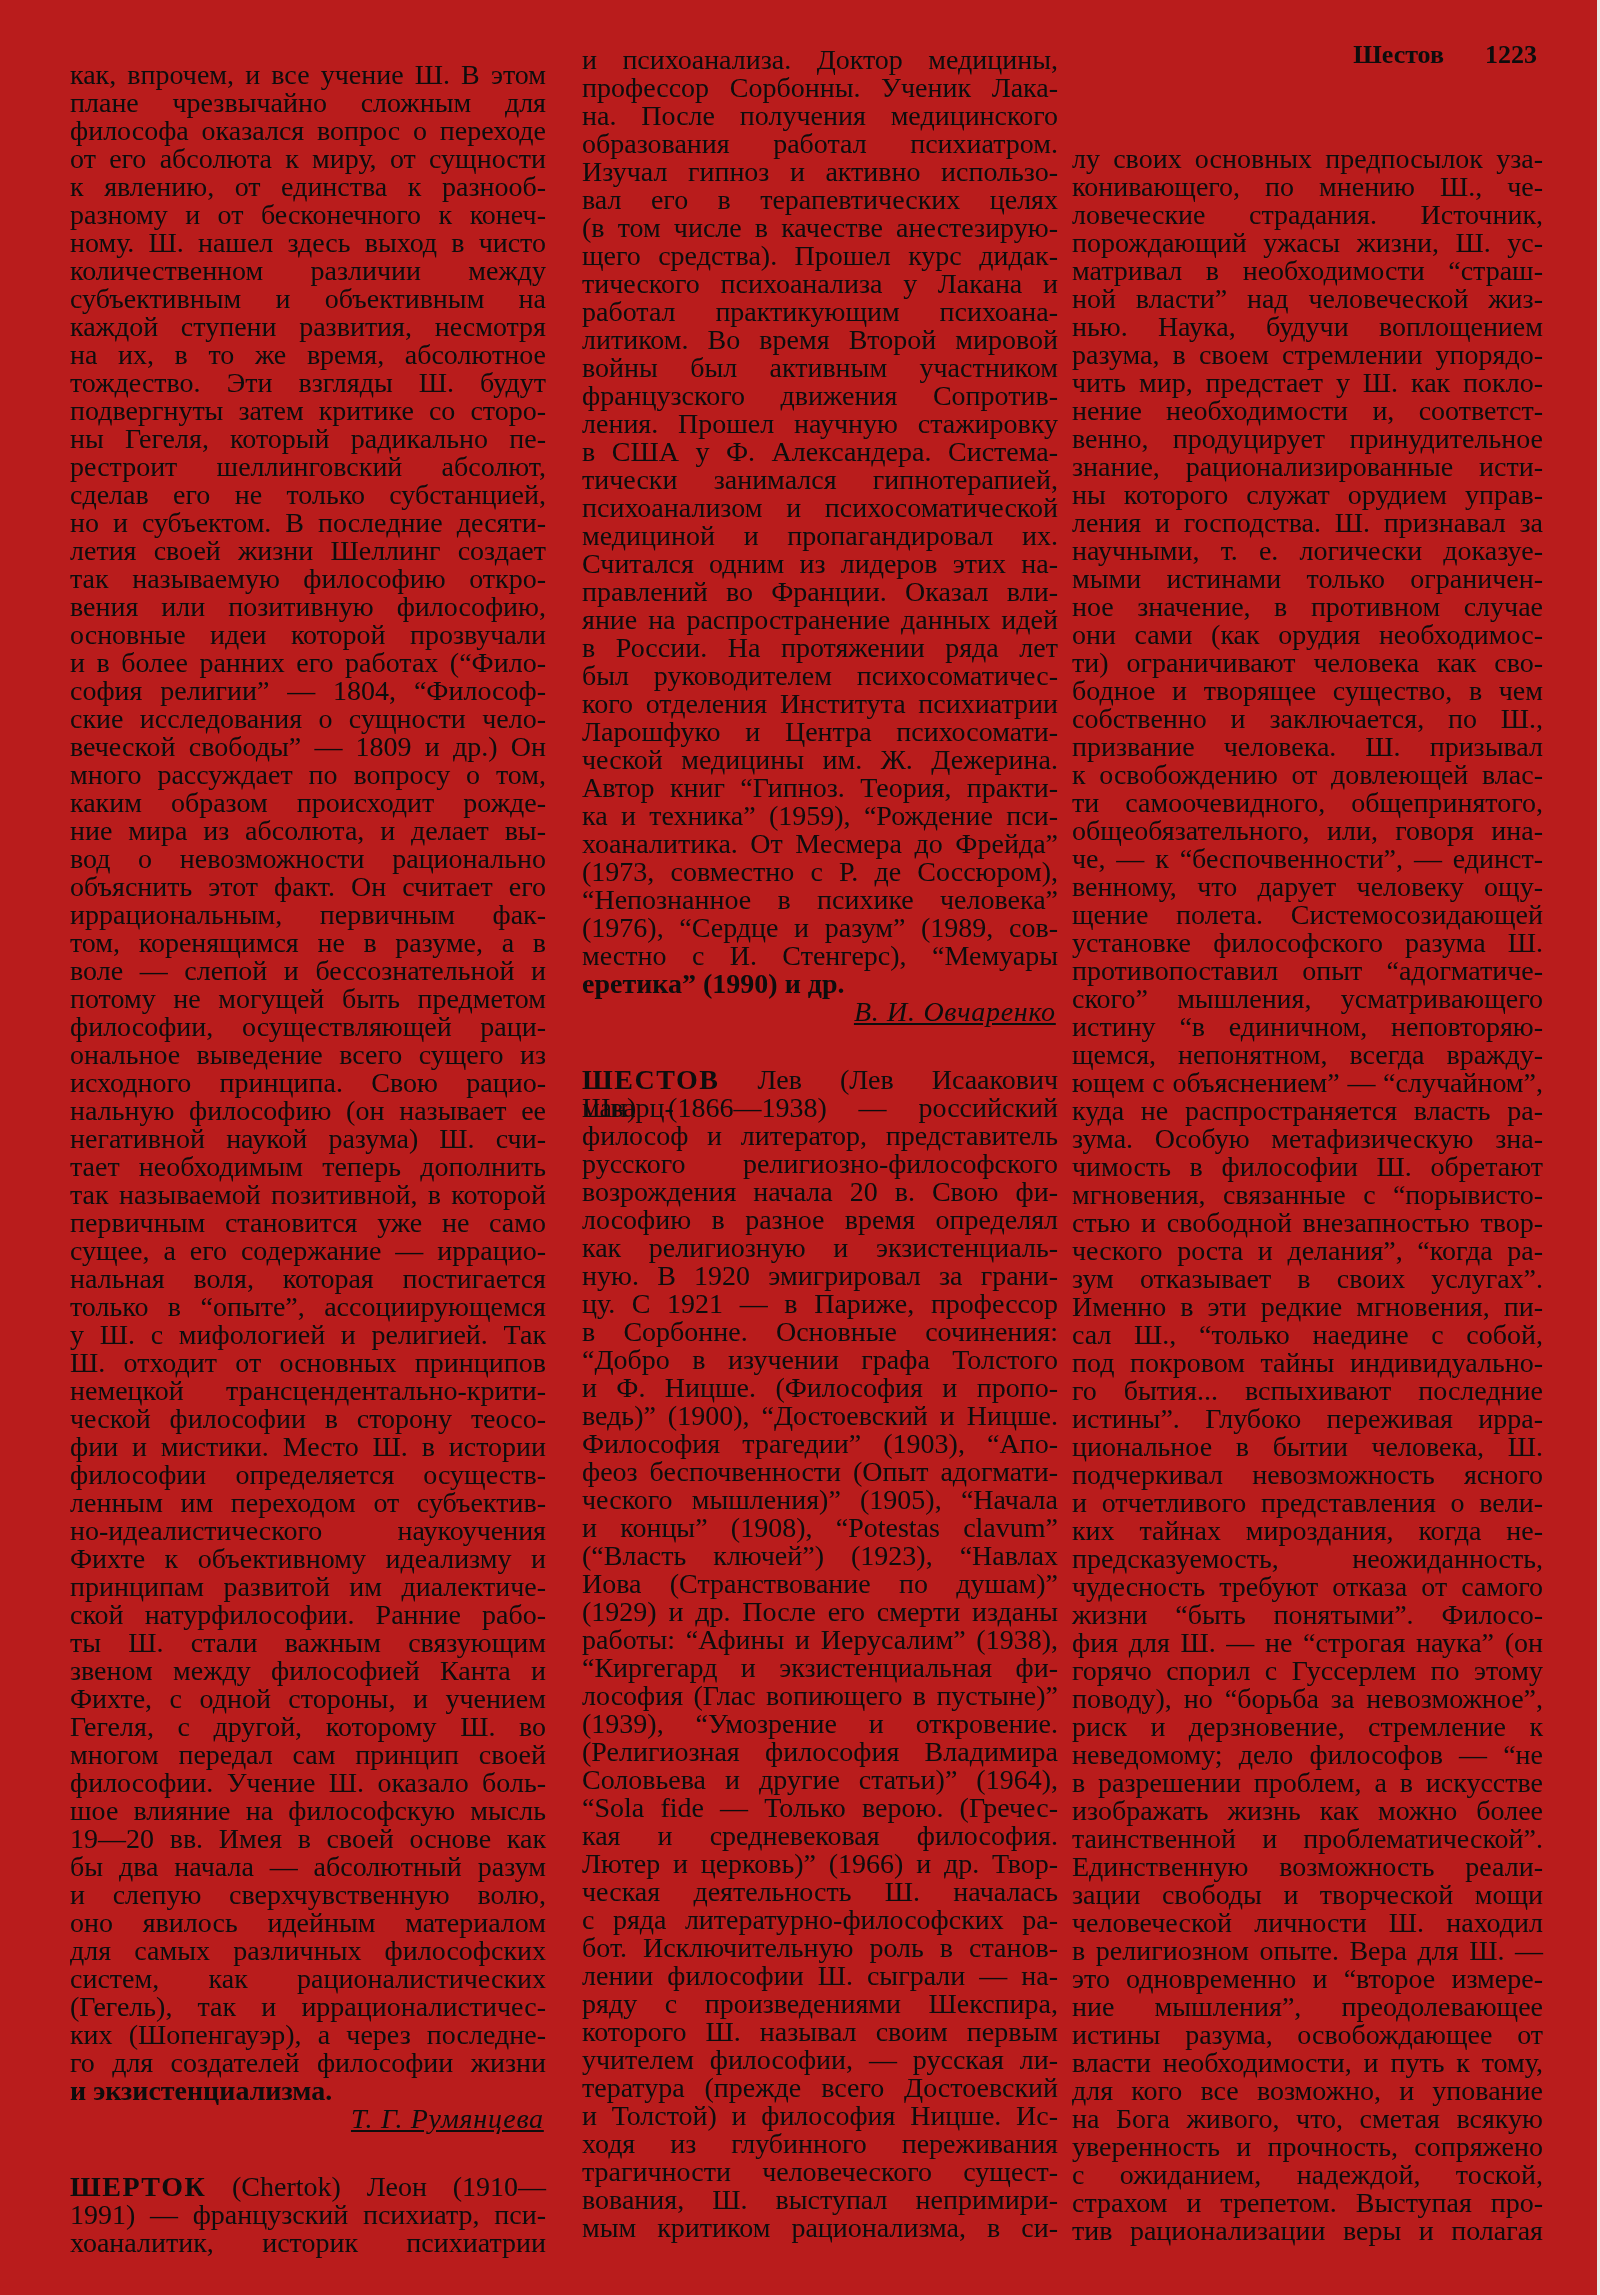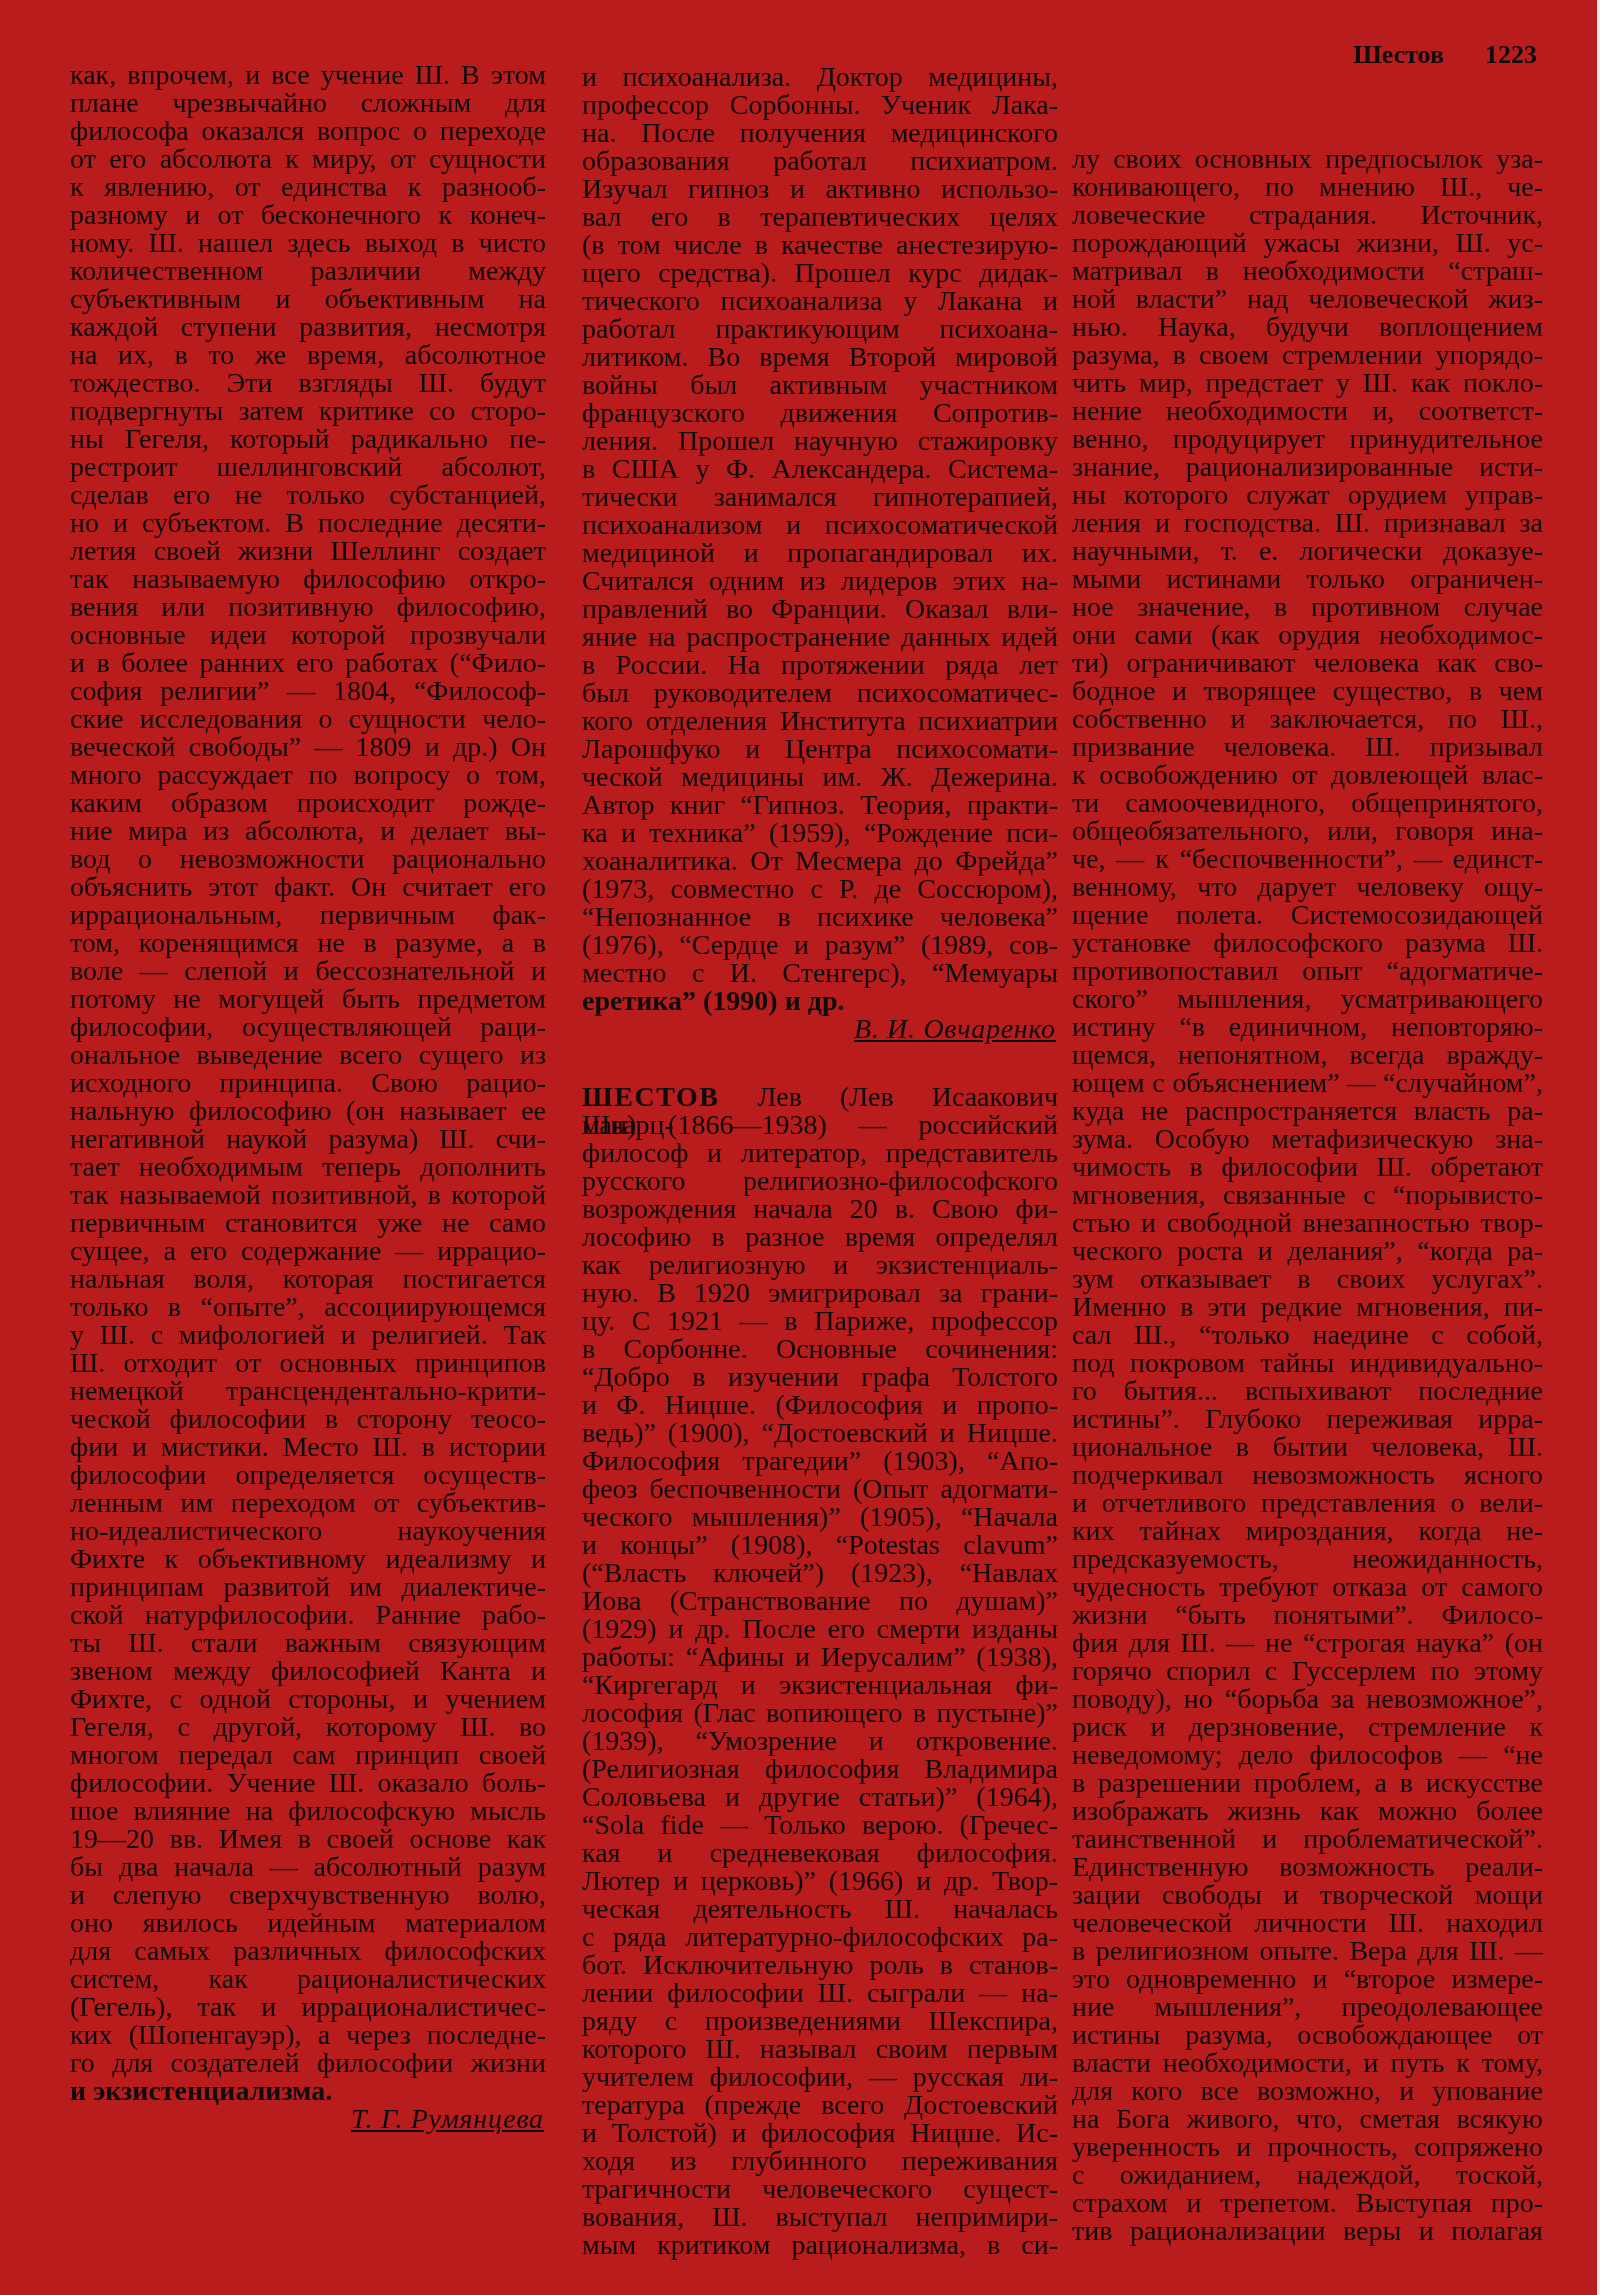"и психоанализа. Доктор медицины," .col-2 { top: 63px -> 46px }
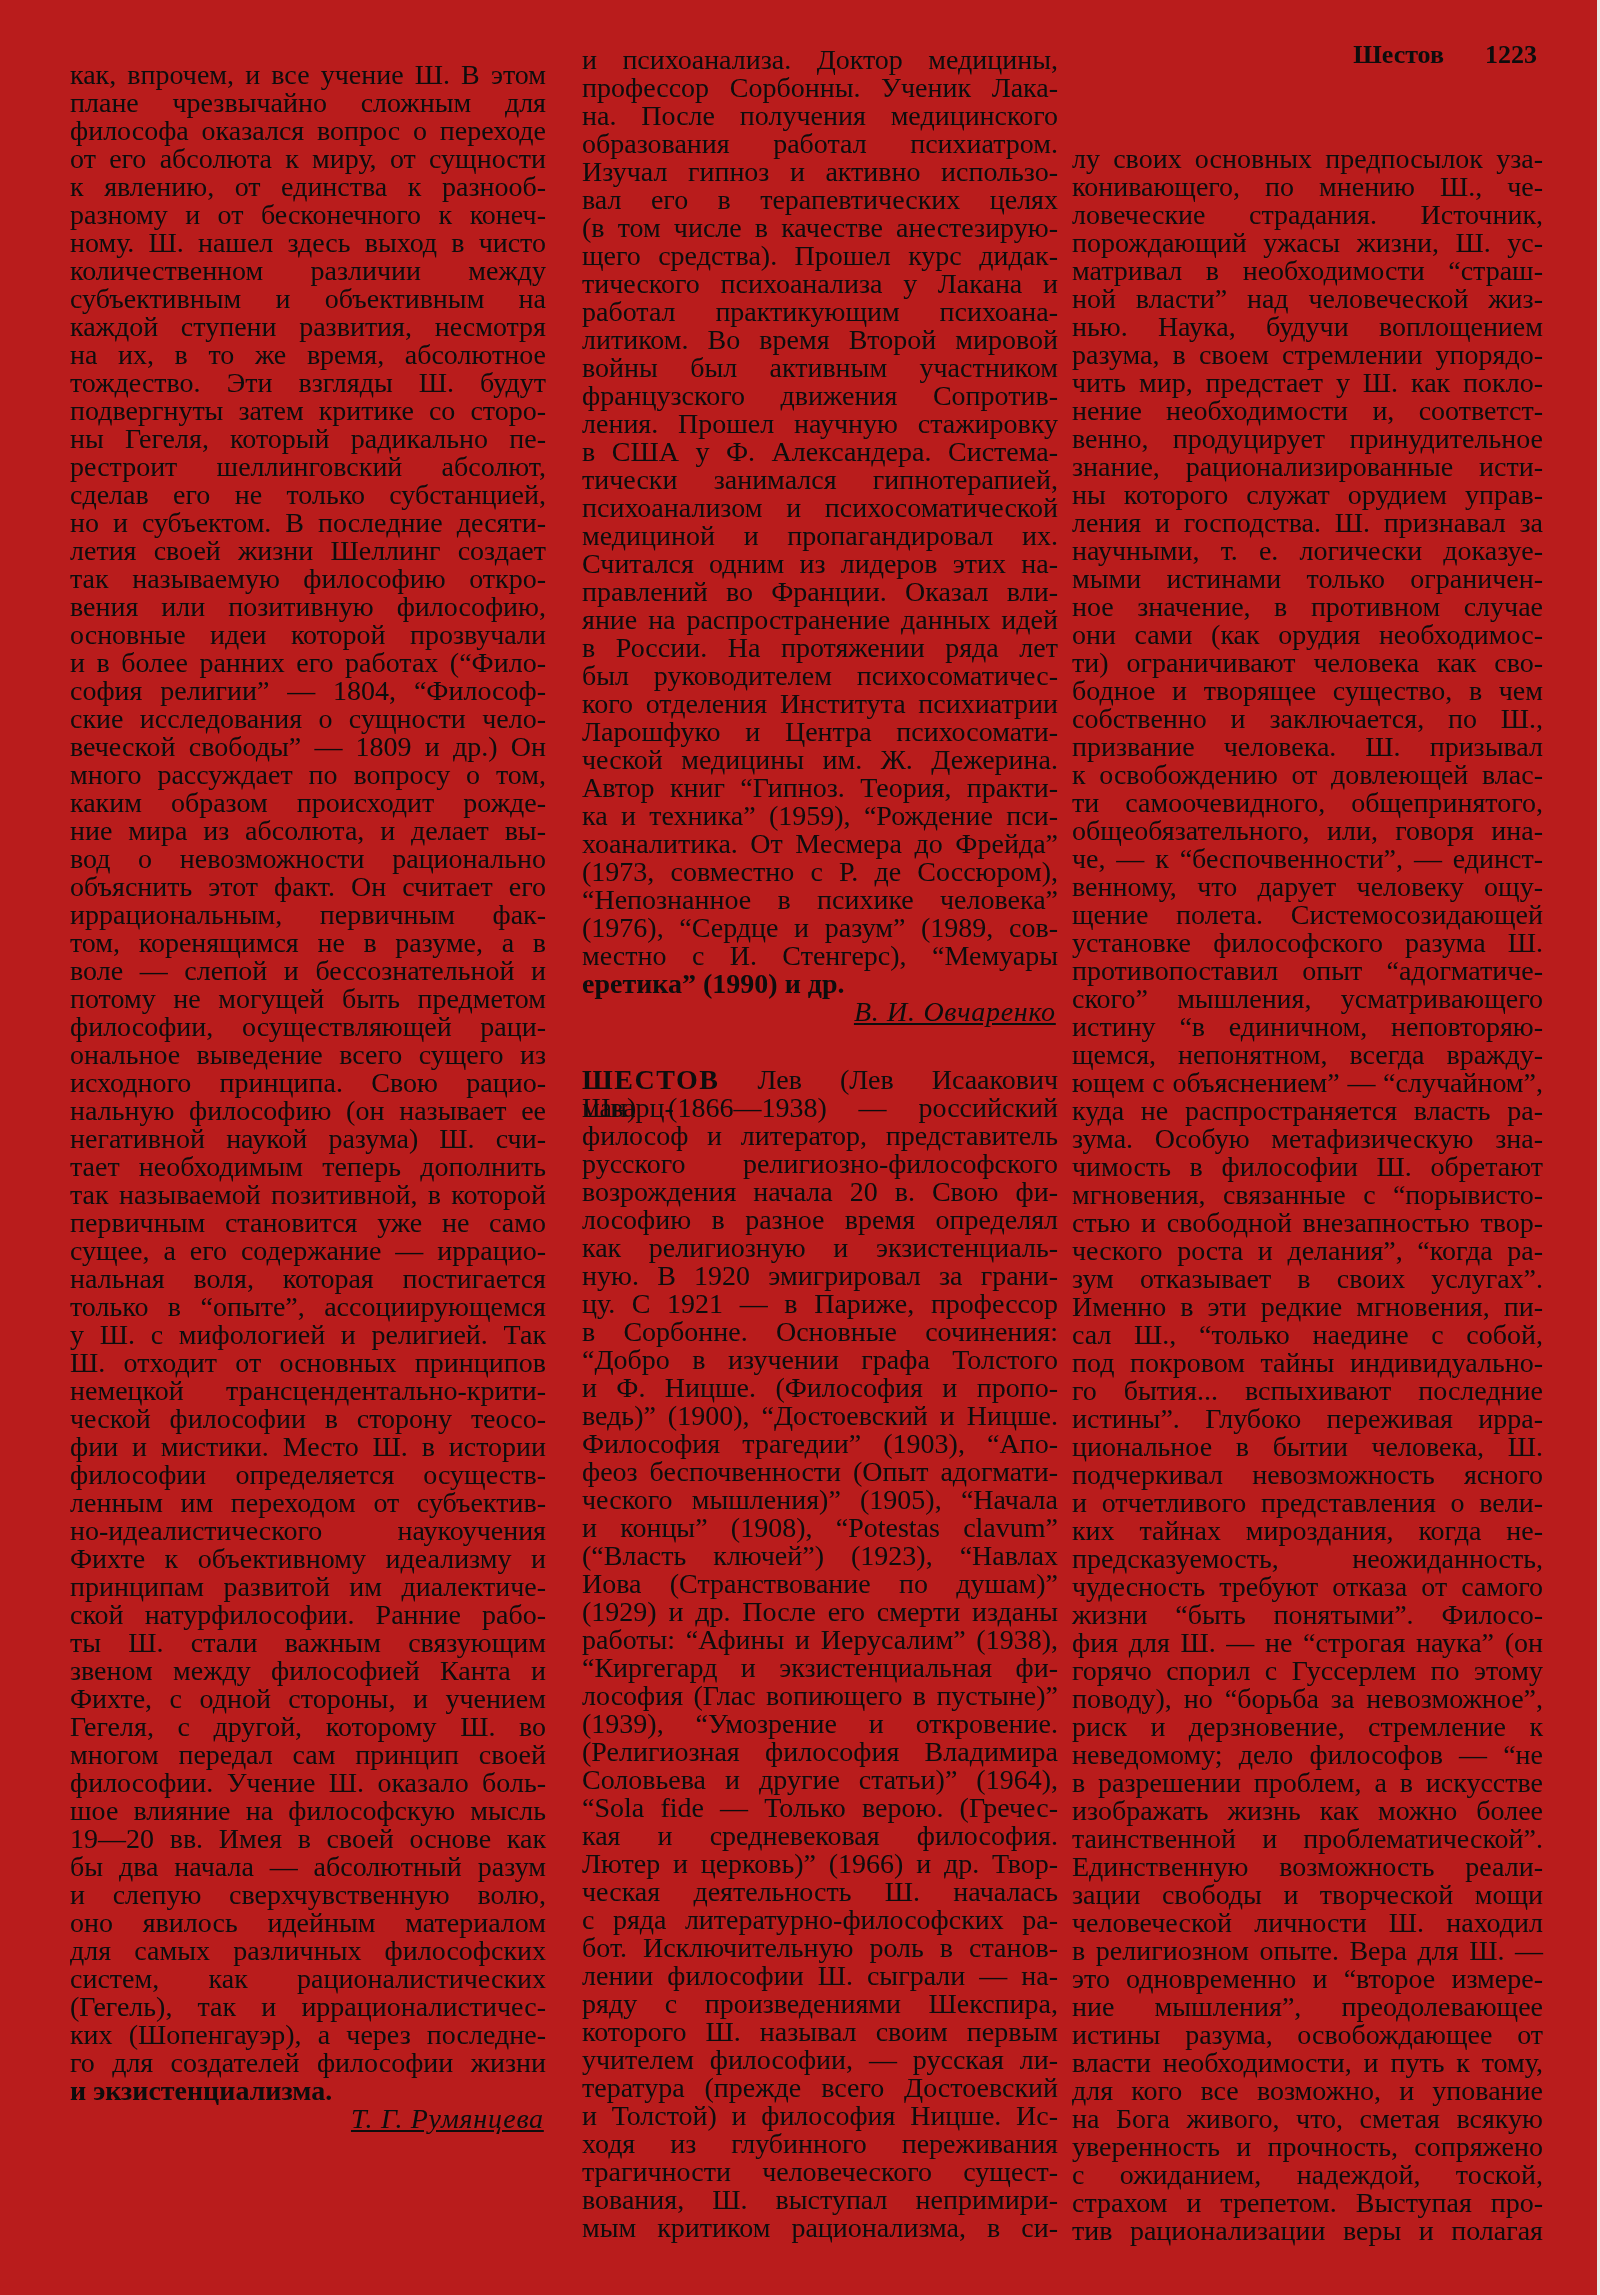"ШЕРТОК (Chertok) Леон (1910—" div.block { html: none -> <div> <div><span>ШЕРТОК</span> (Chertok) Леон (1910—</div> <div>1991) — французский психиатр, пси-</div> <div>хоаналитик, историк психиатрии</div> </div> }
